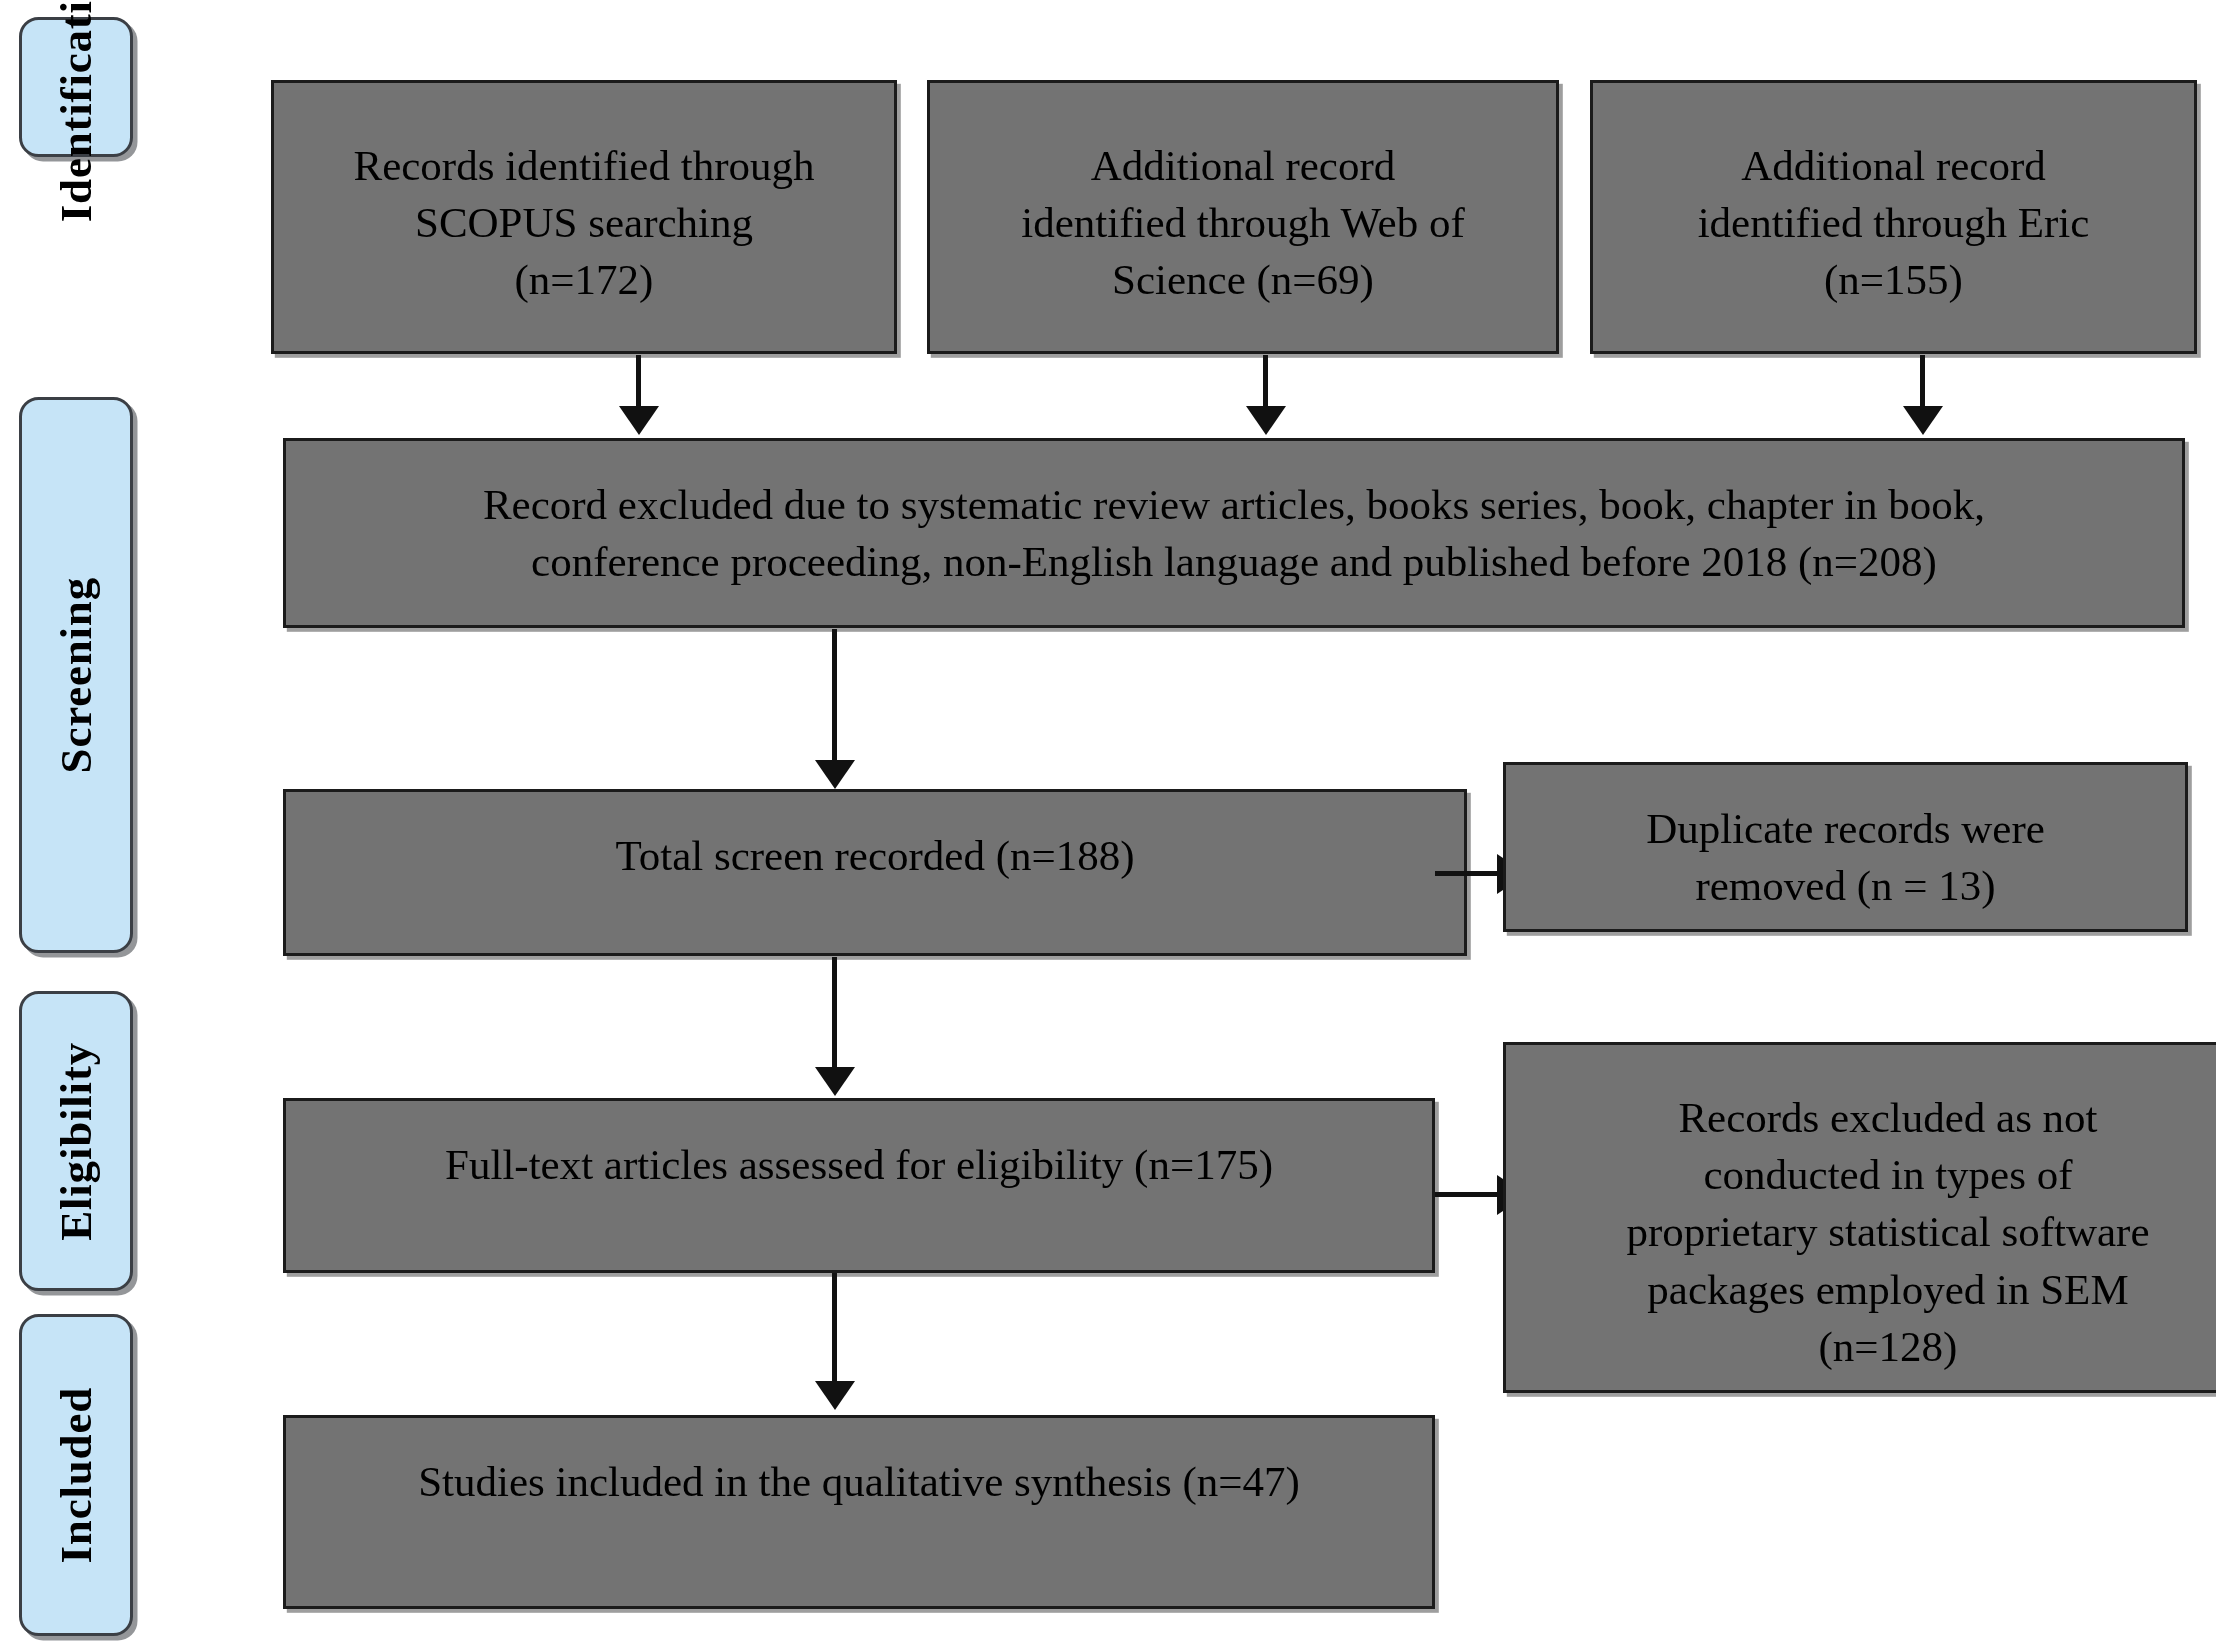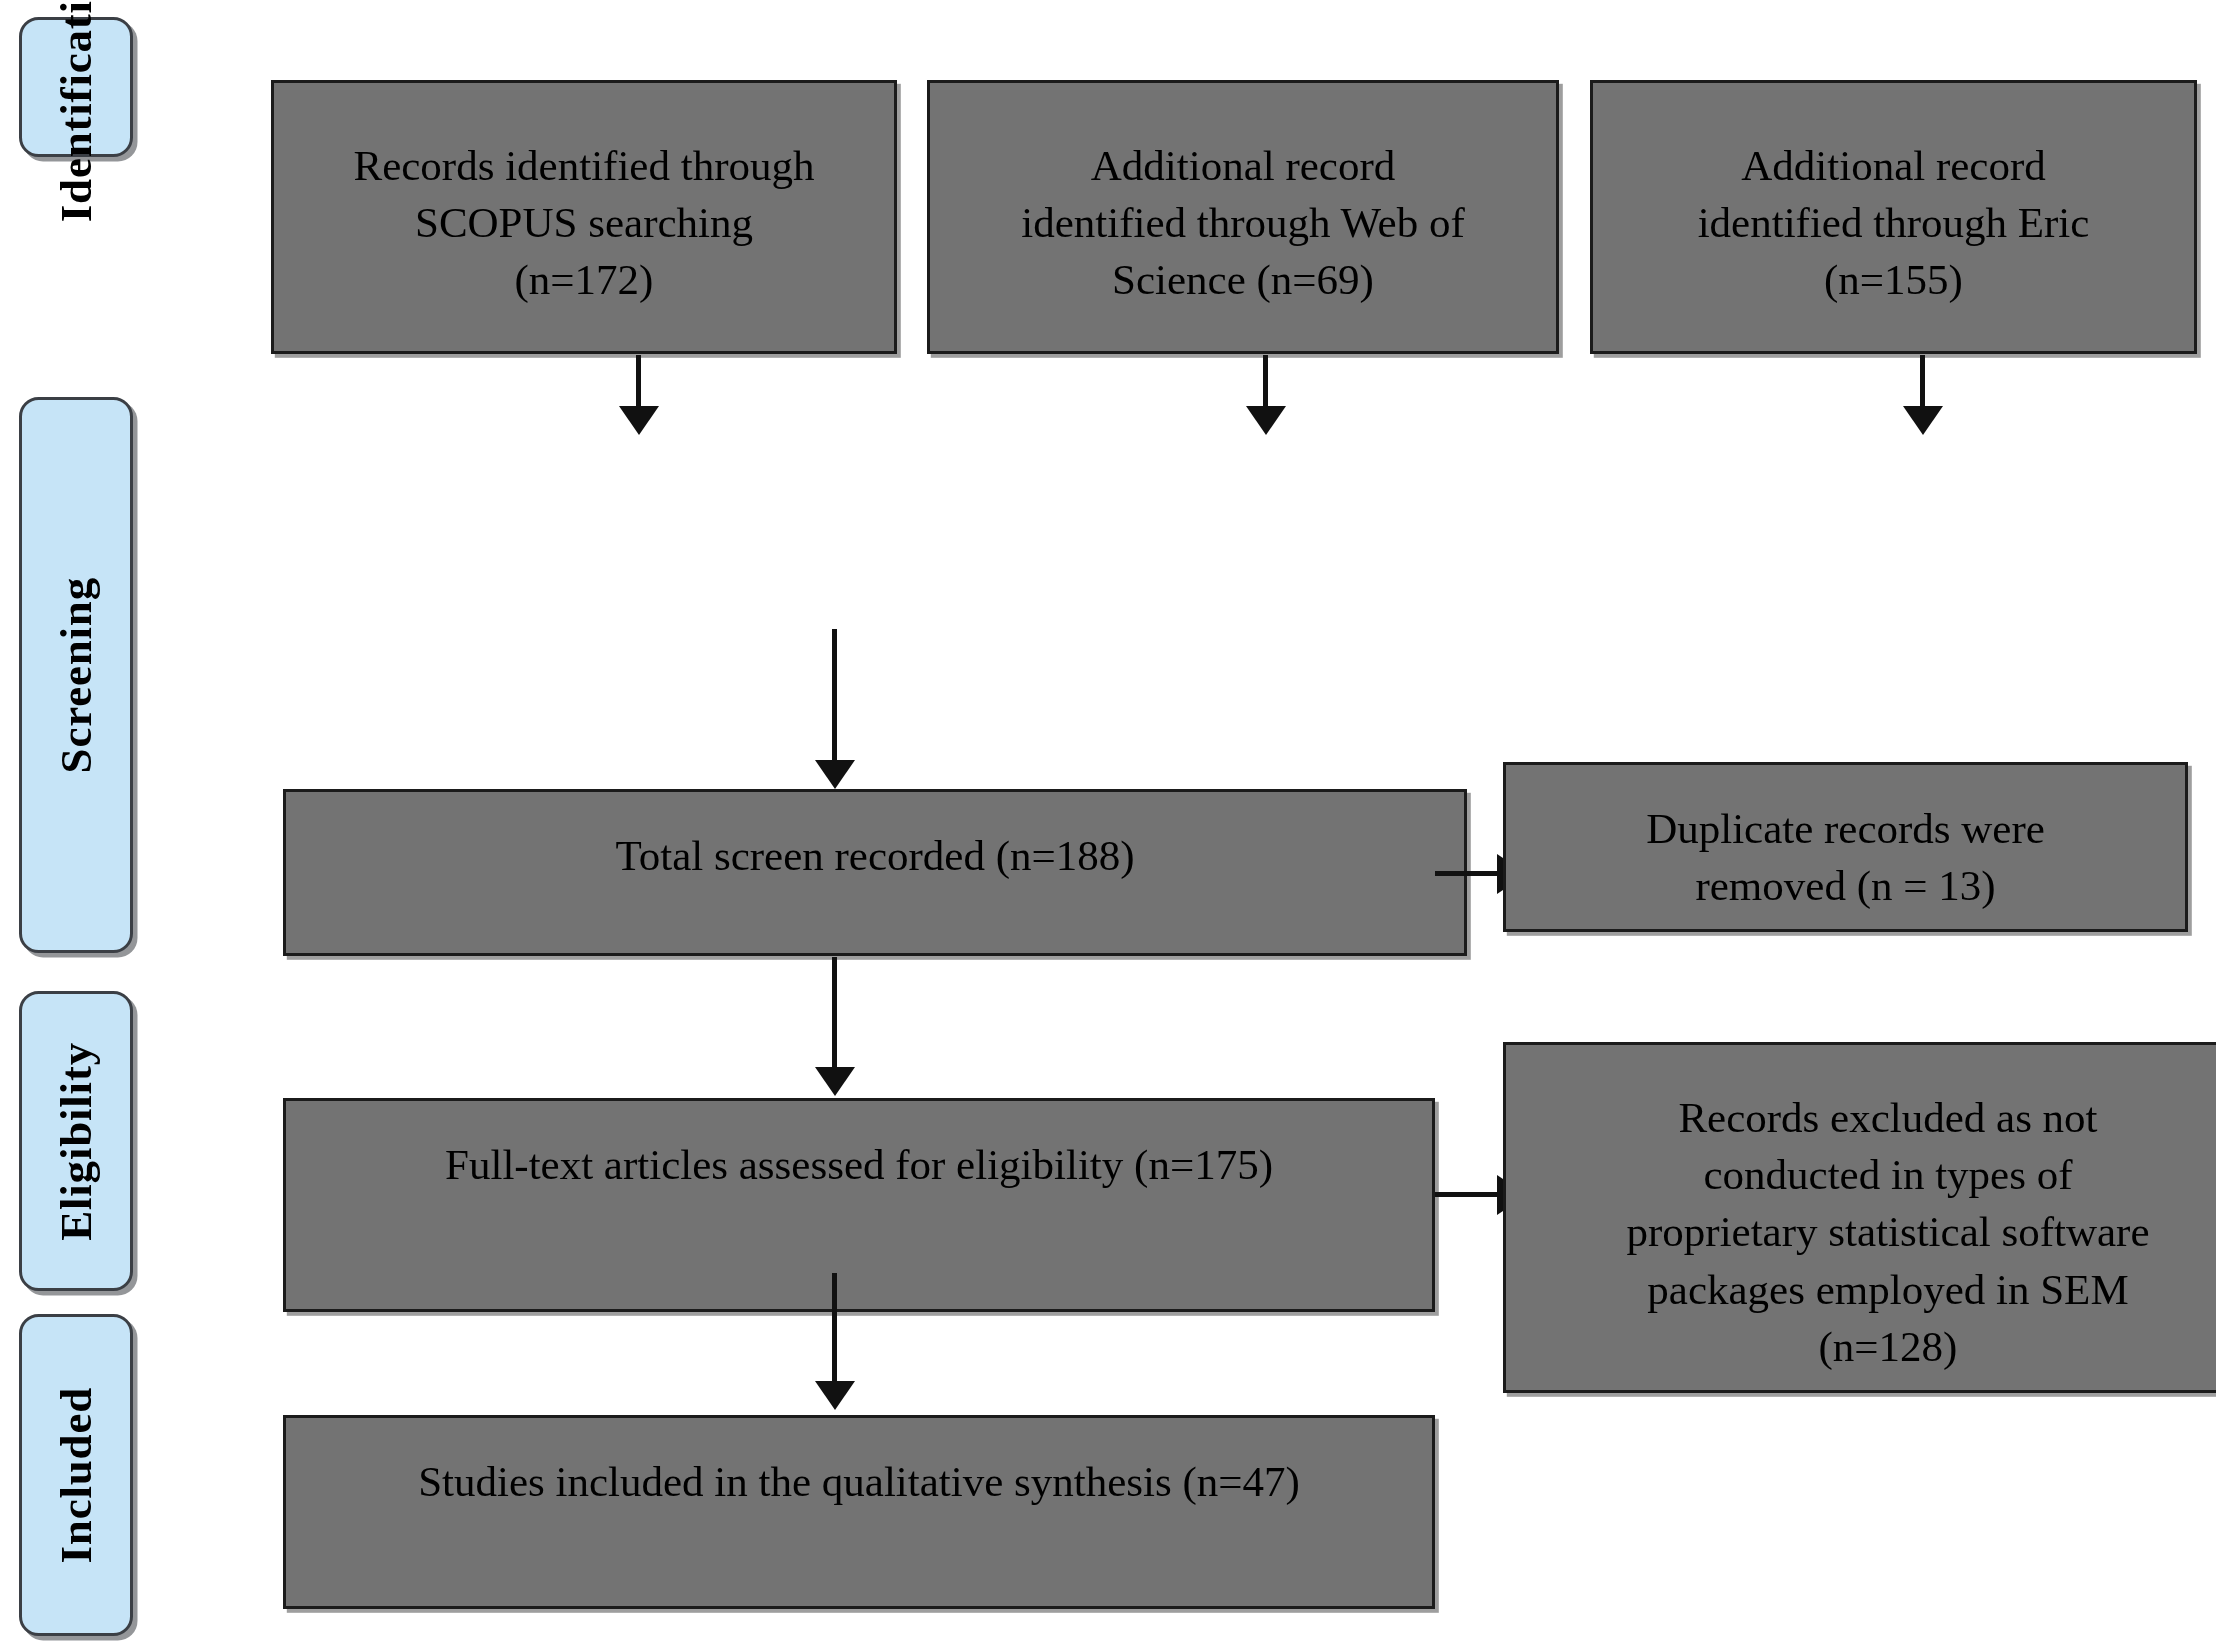"Record excluded due to systematic" div.fbox { html: none -> <div> <span>Record excluded due to systematic review articles, books series, book, chapter in book, conference proceeding, non-English language and published before 2018 (n=208)</span> </div> }
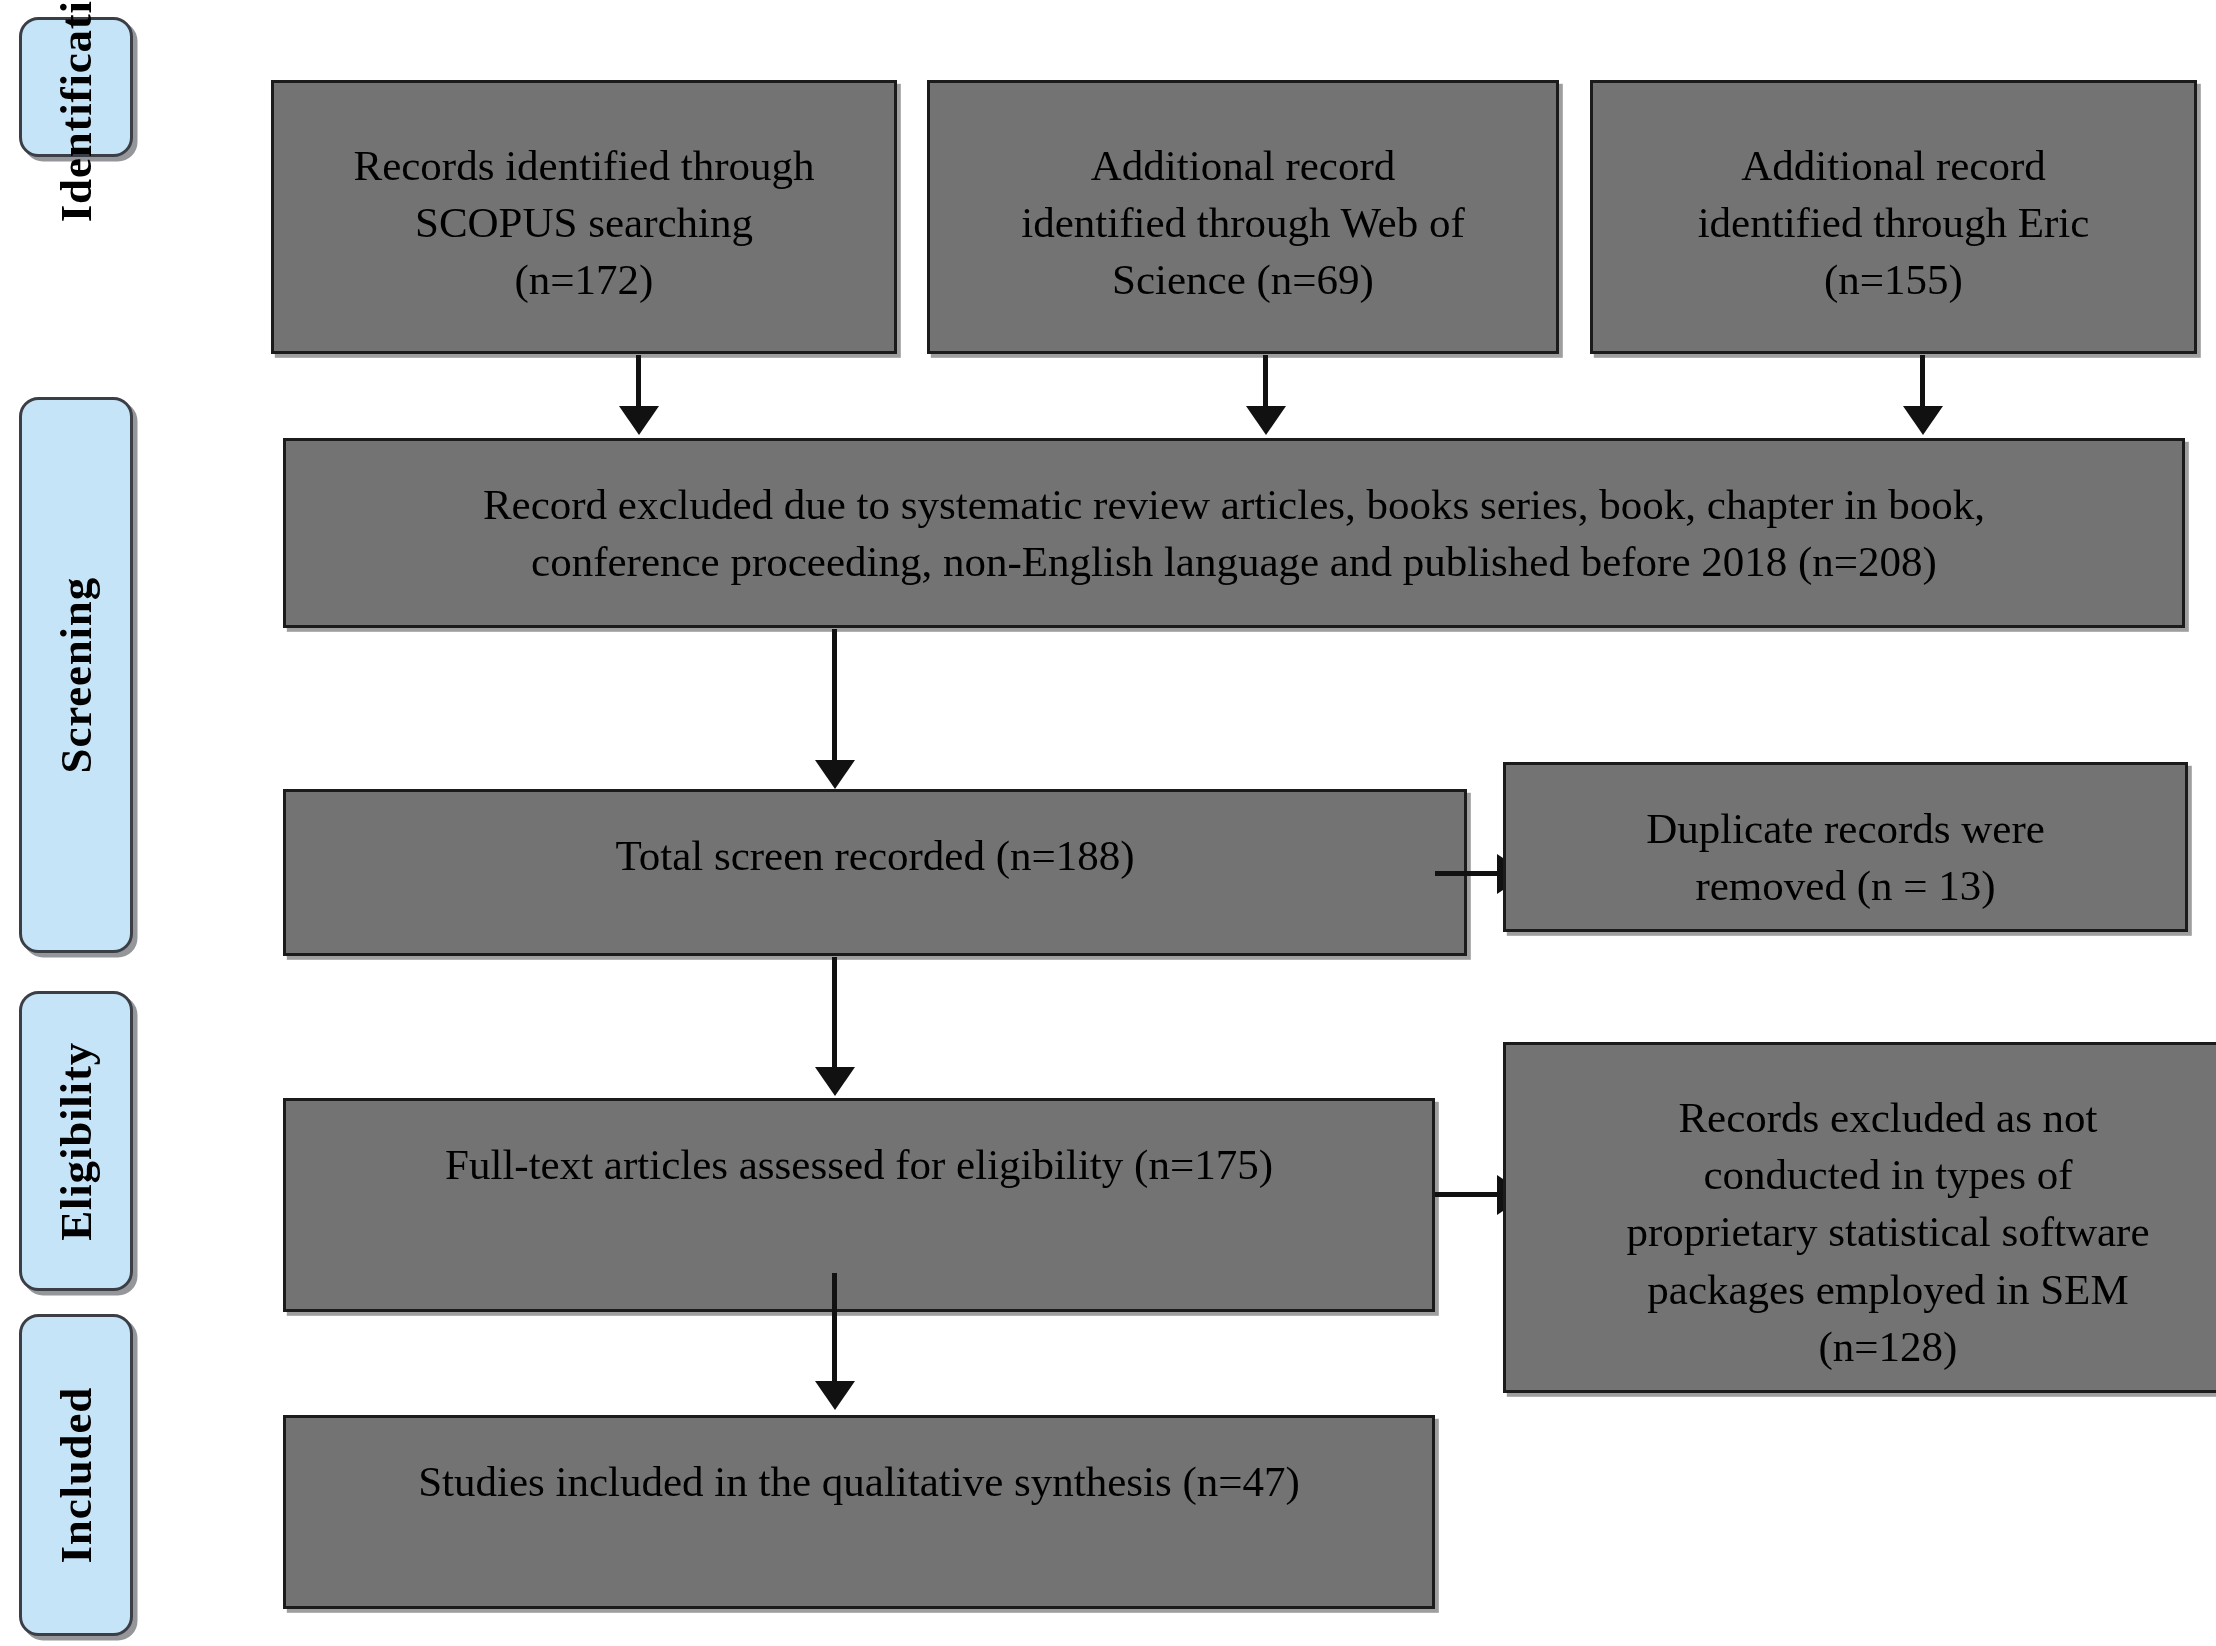"Full-text articles assessed for" div.fbox { height: 214px -> 175px }
